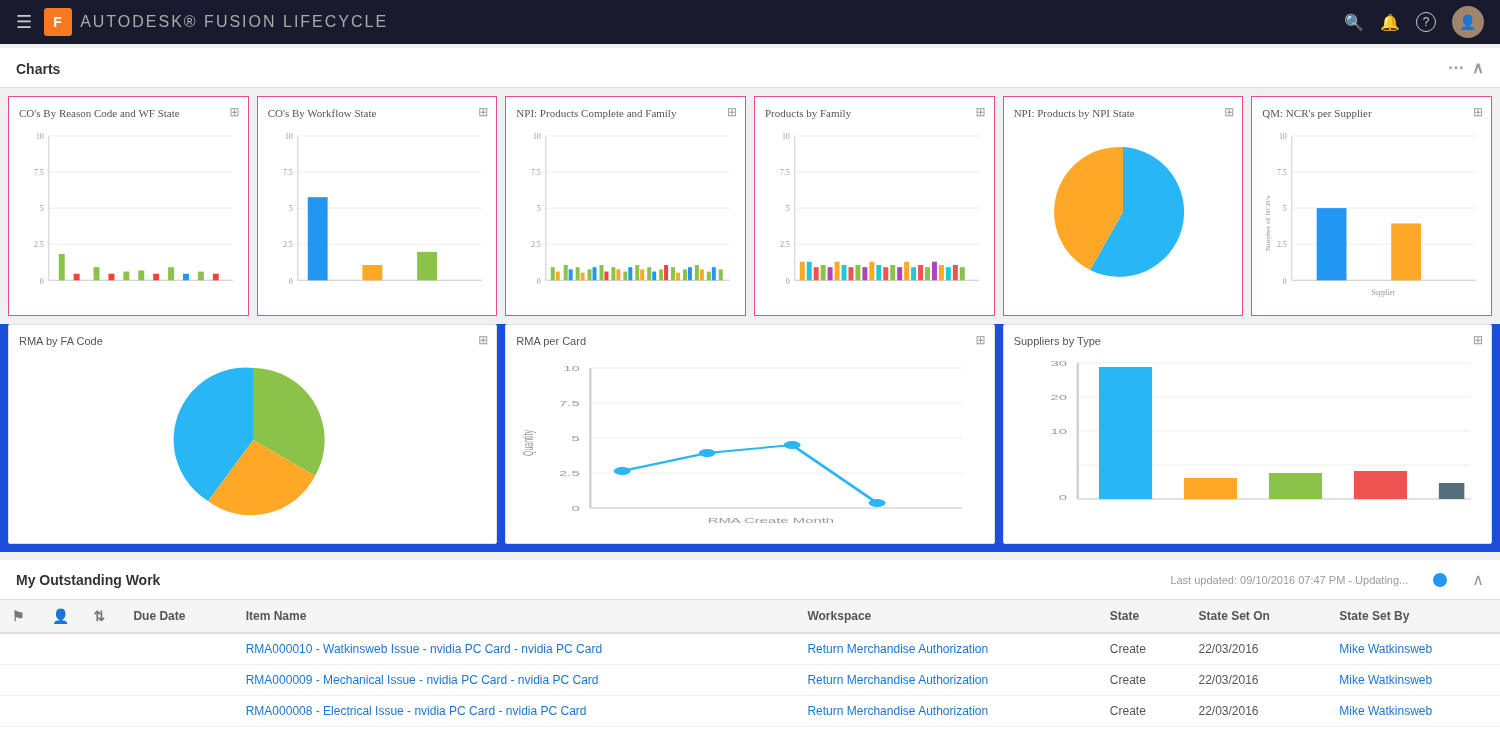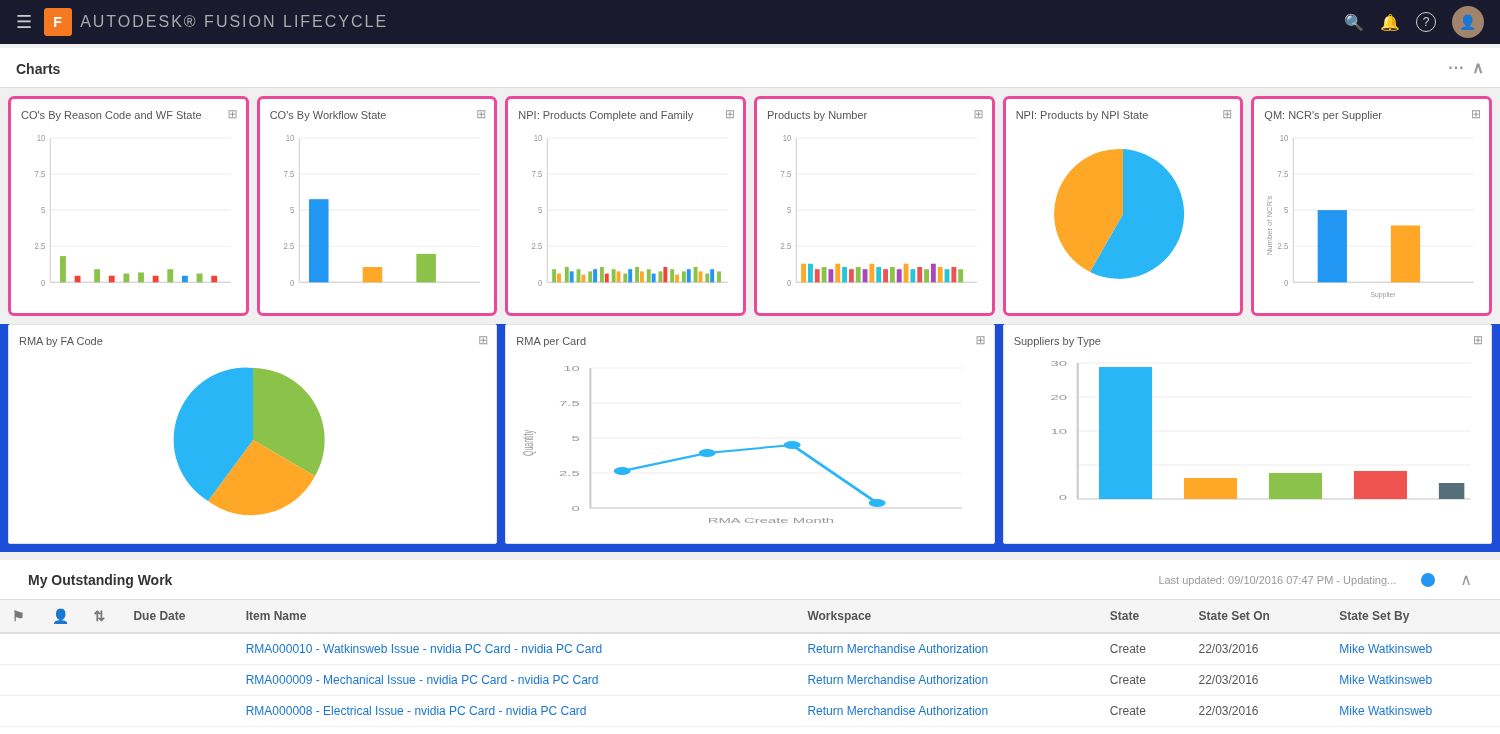"CO's By Reason Code and" .chart-card { border: 3px solid #ec4899 -> 1px solid #ec4899; border-radius: 6px -> 0; font-family: none -> Liberation Serif, serif }
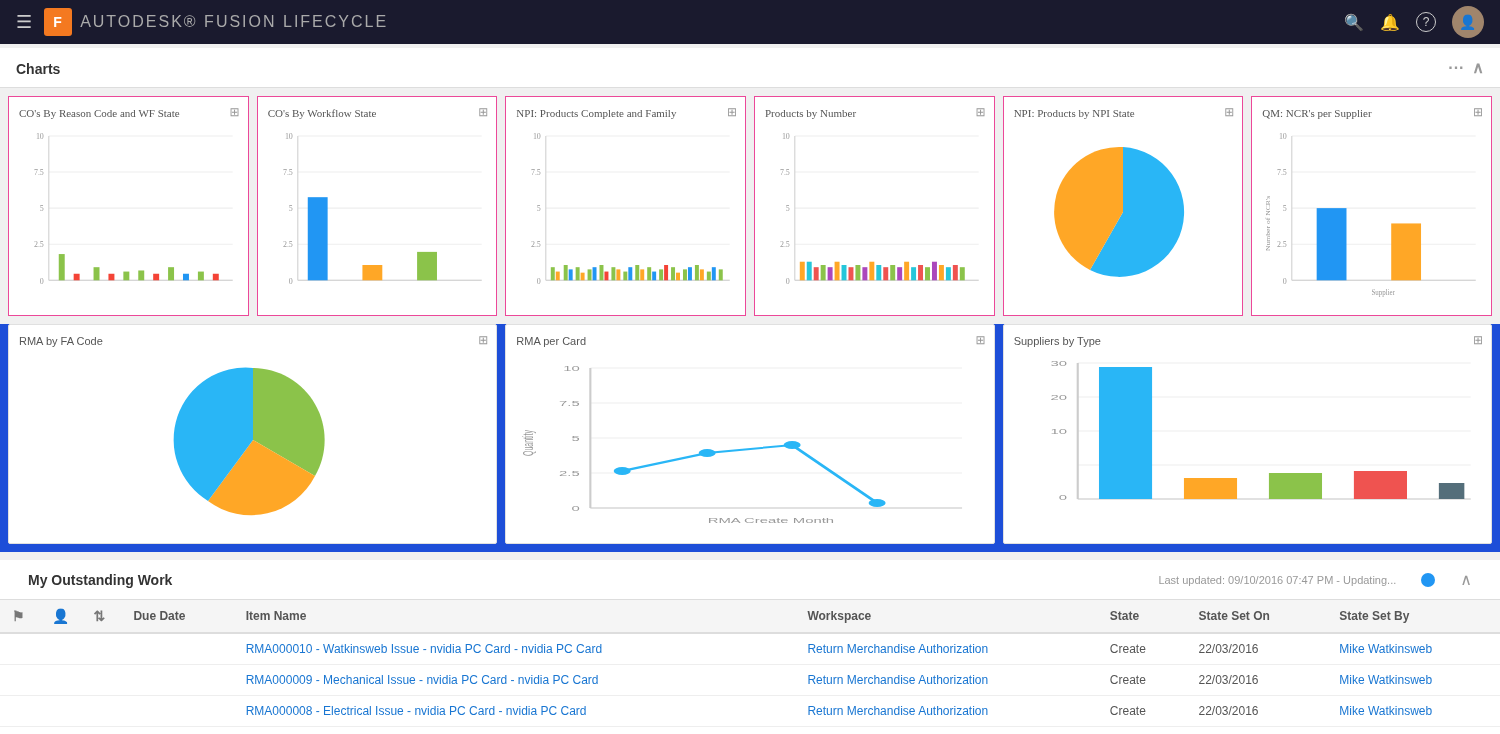"Products by Number" div.chart-title { text: Number -> Family }
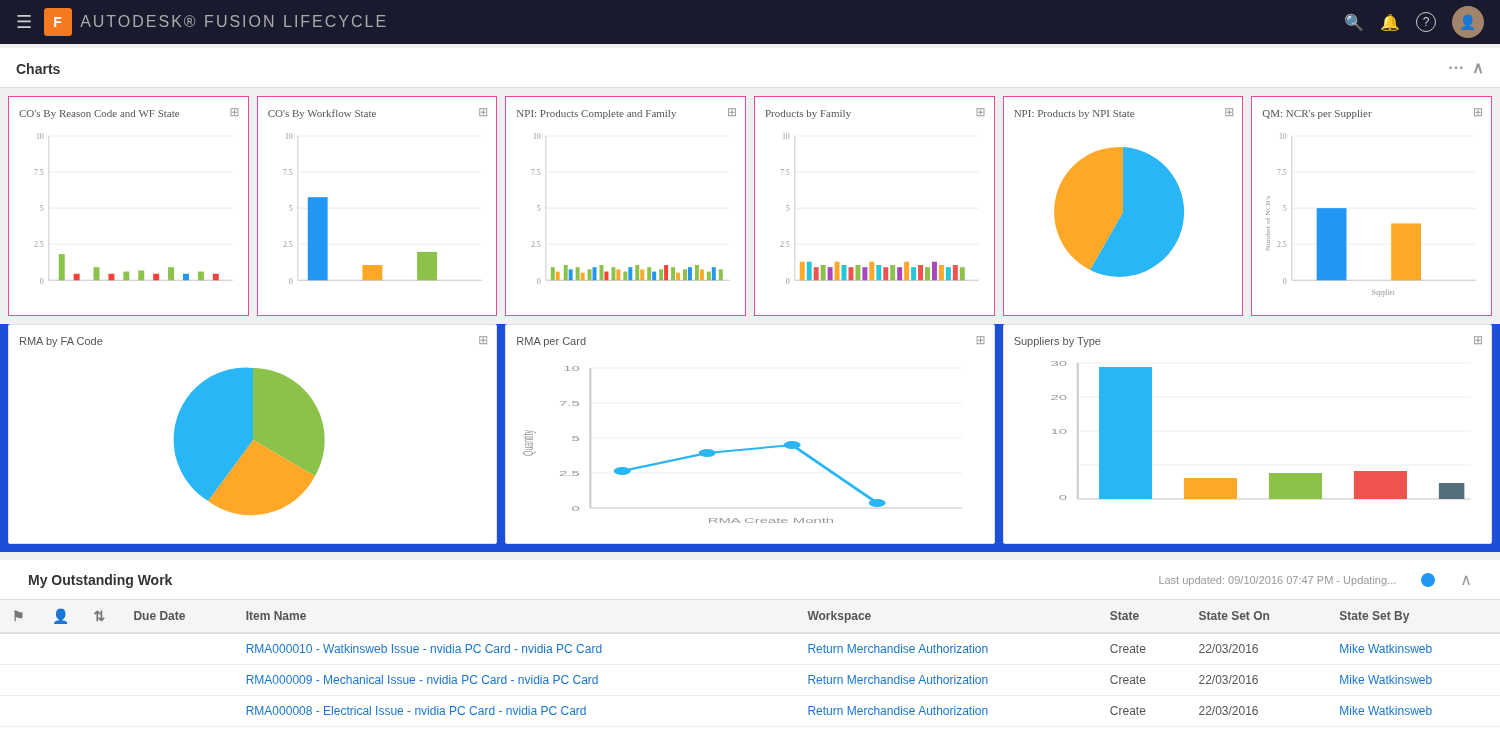"My Outstanding Work" .outstanding-header { padding: 10px 28px -> 10px 16px }
